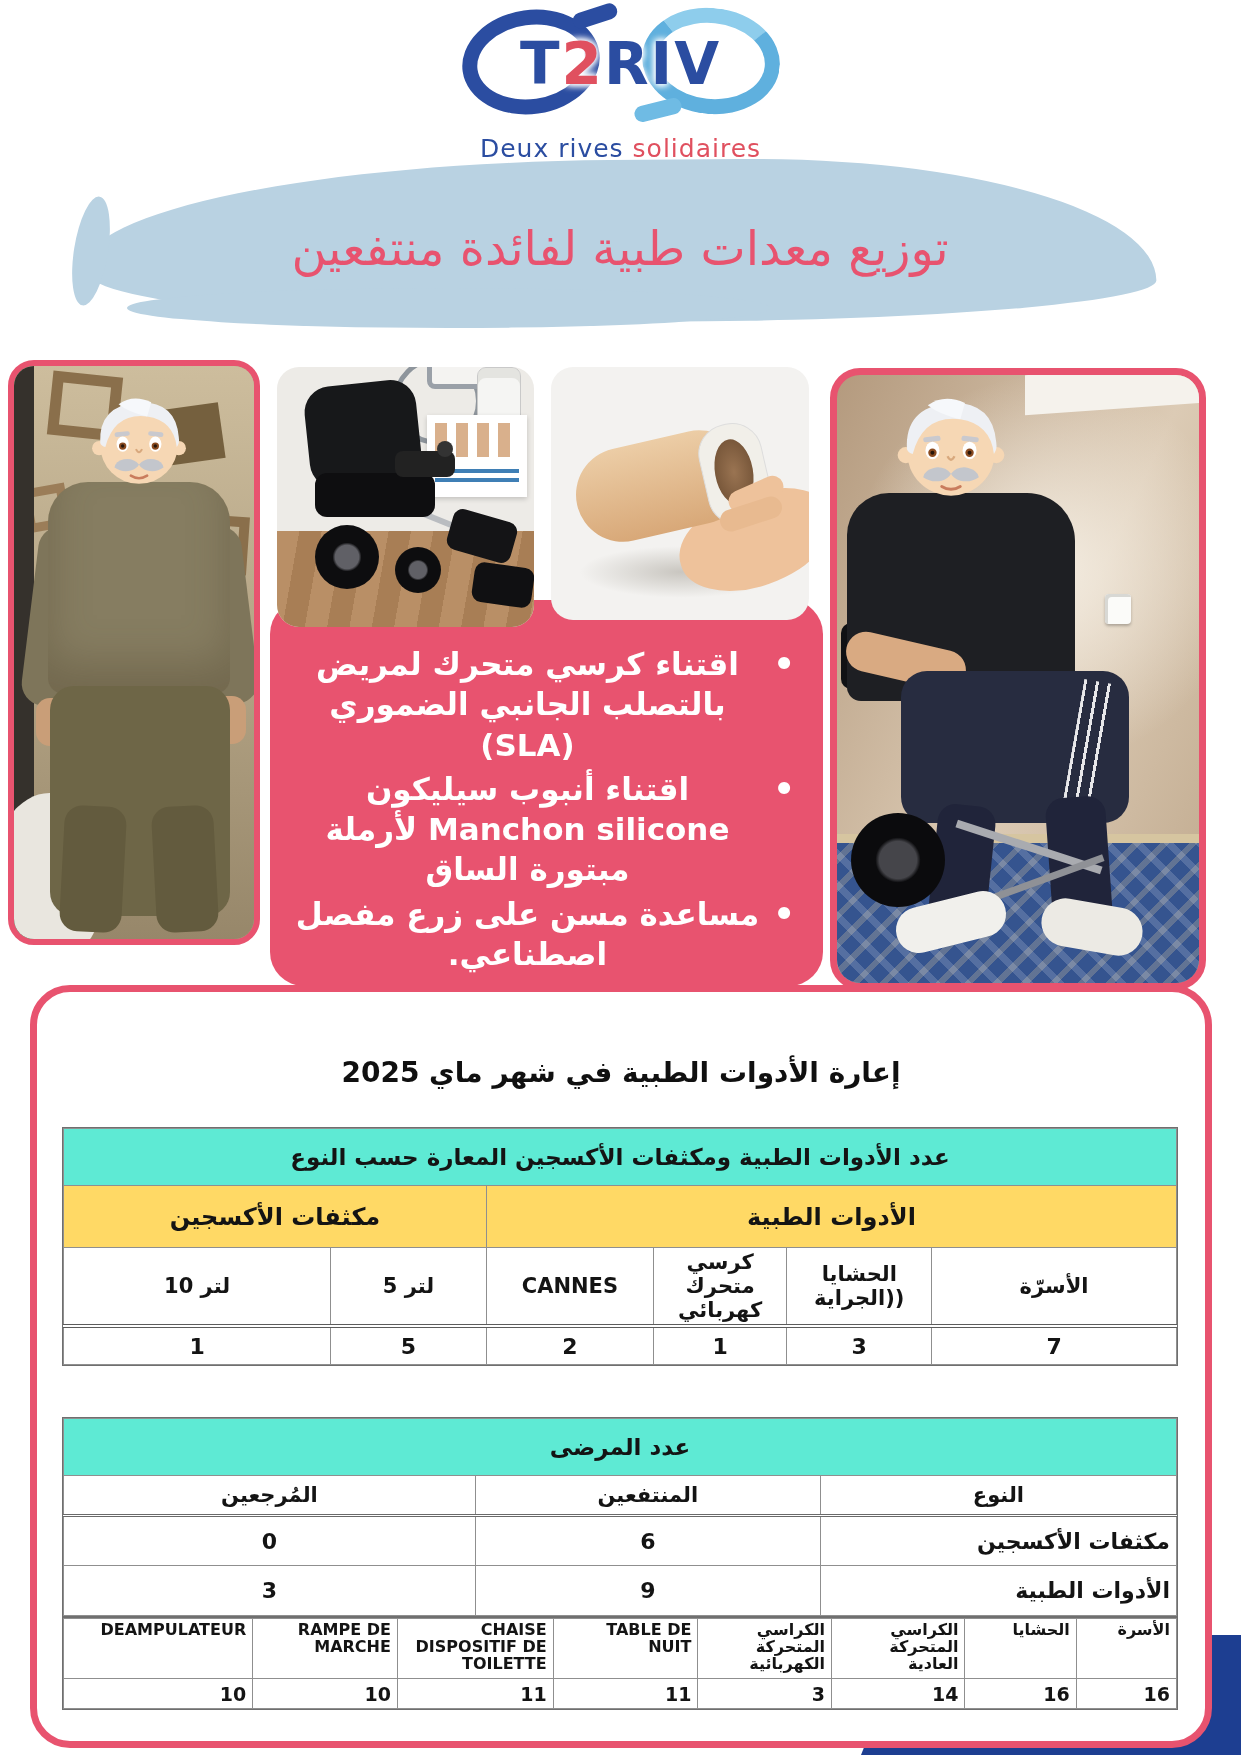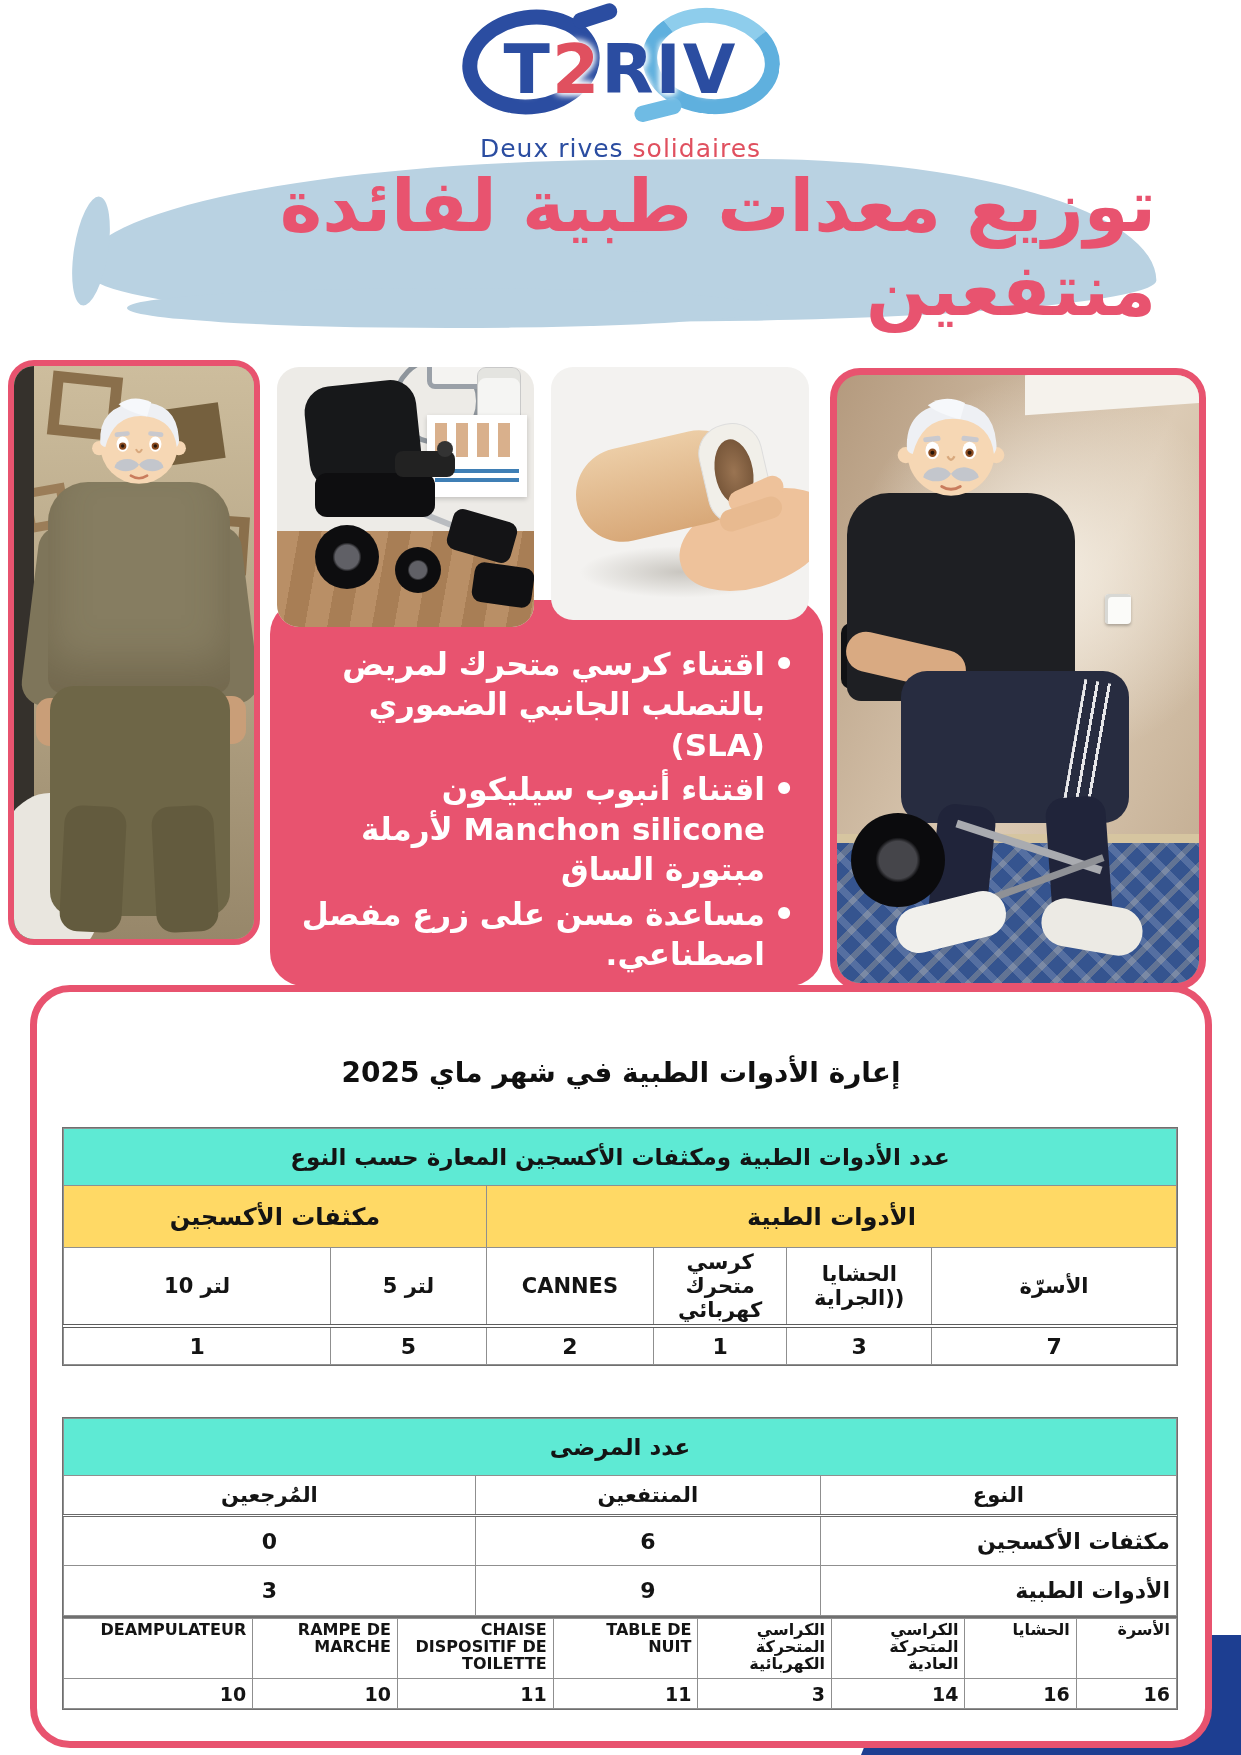"T2RIV" .logo-word { font-size: 68px -> 58px }
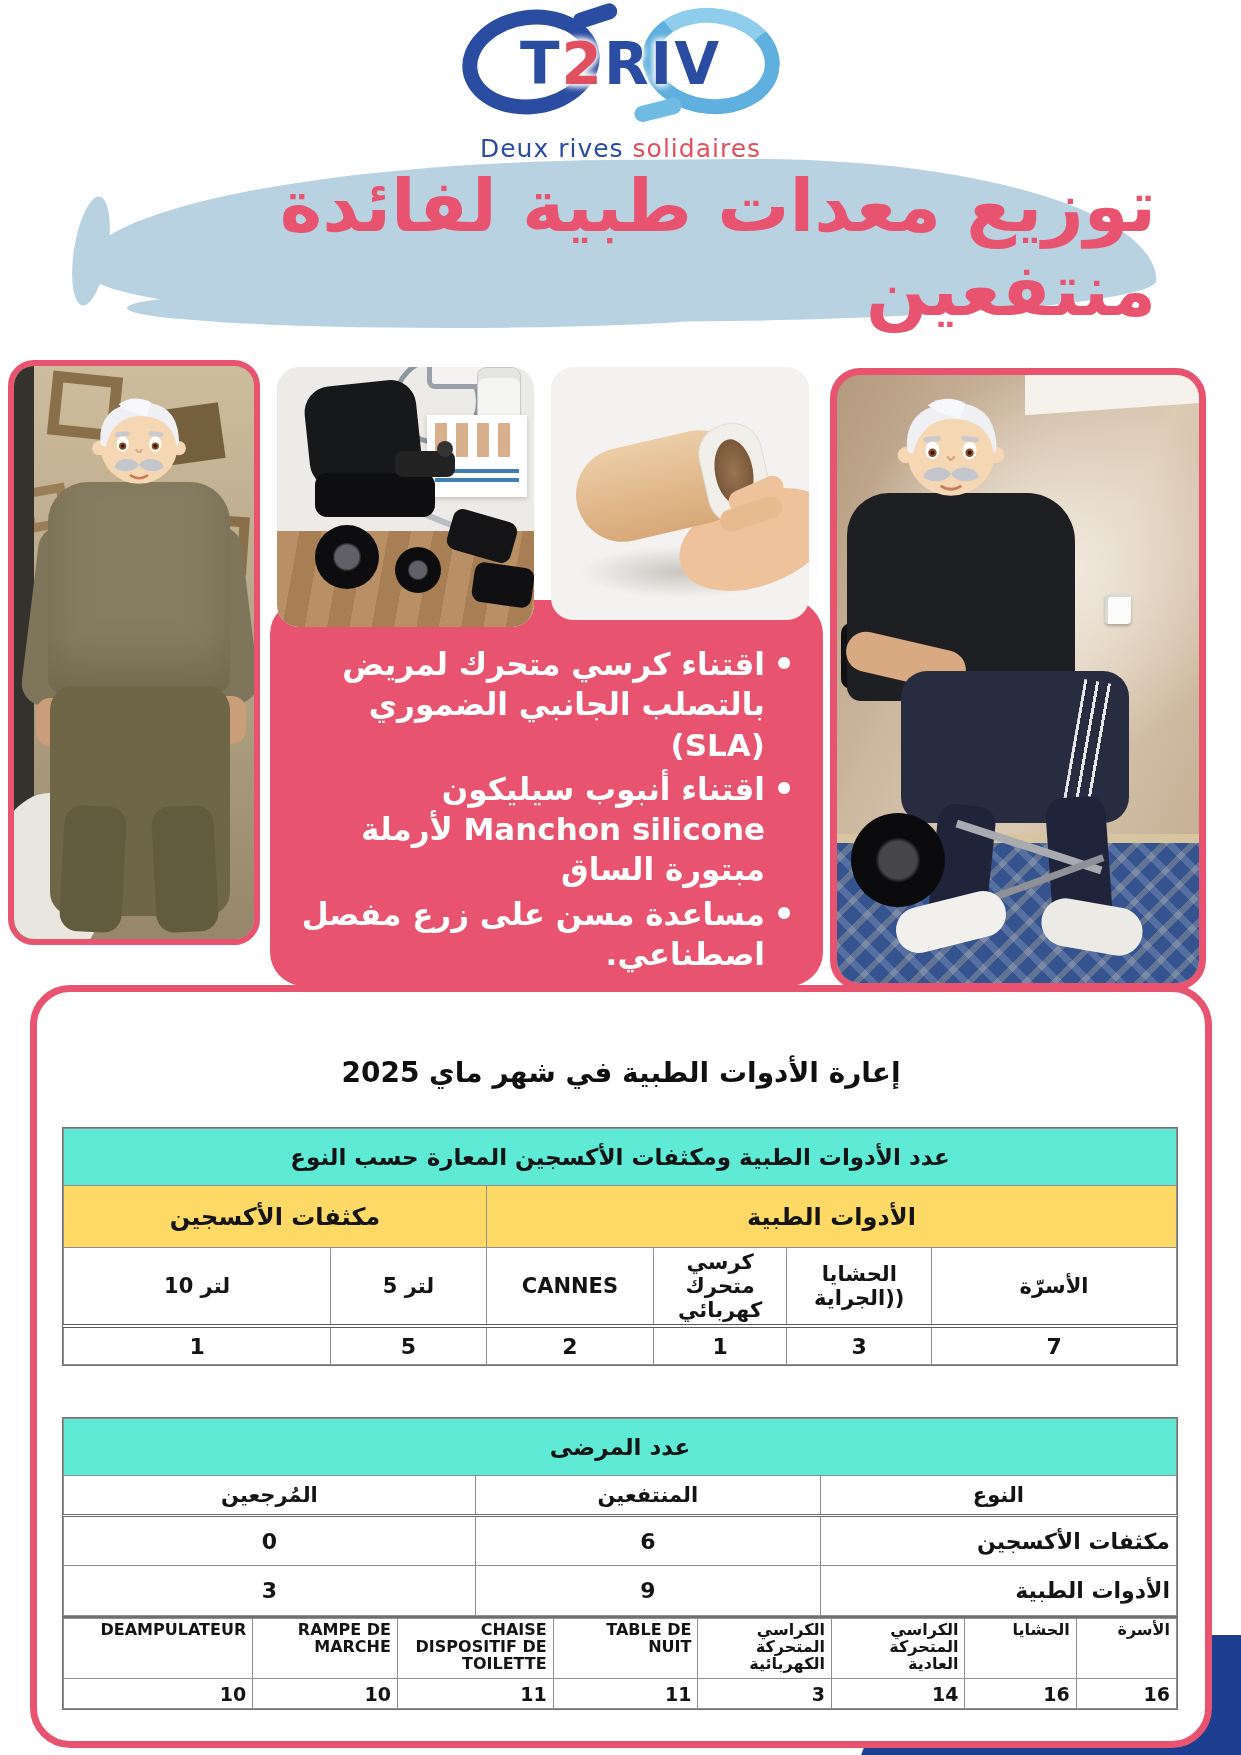"توزيع معدات طبية لفائدة منتفعين" .banner-title { font-size: 72px -> 48px; font-weight: bold -> normal }
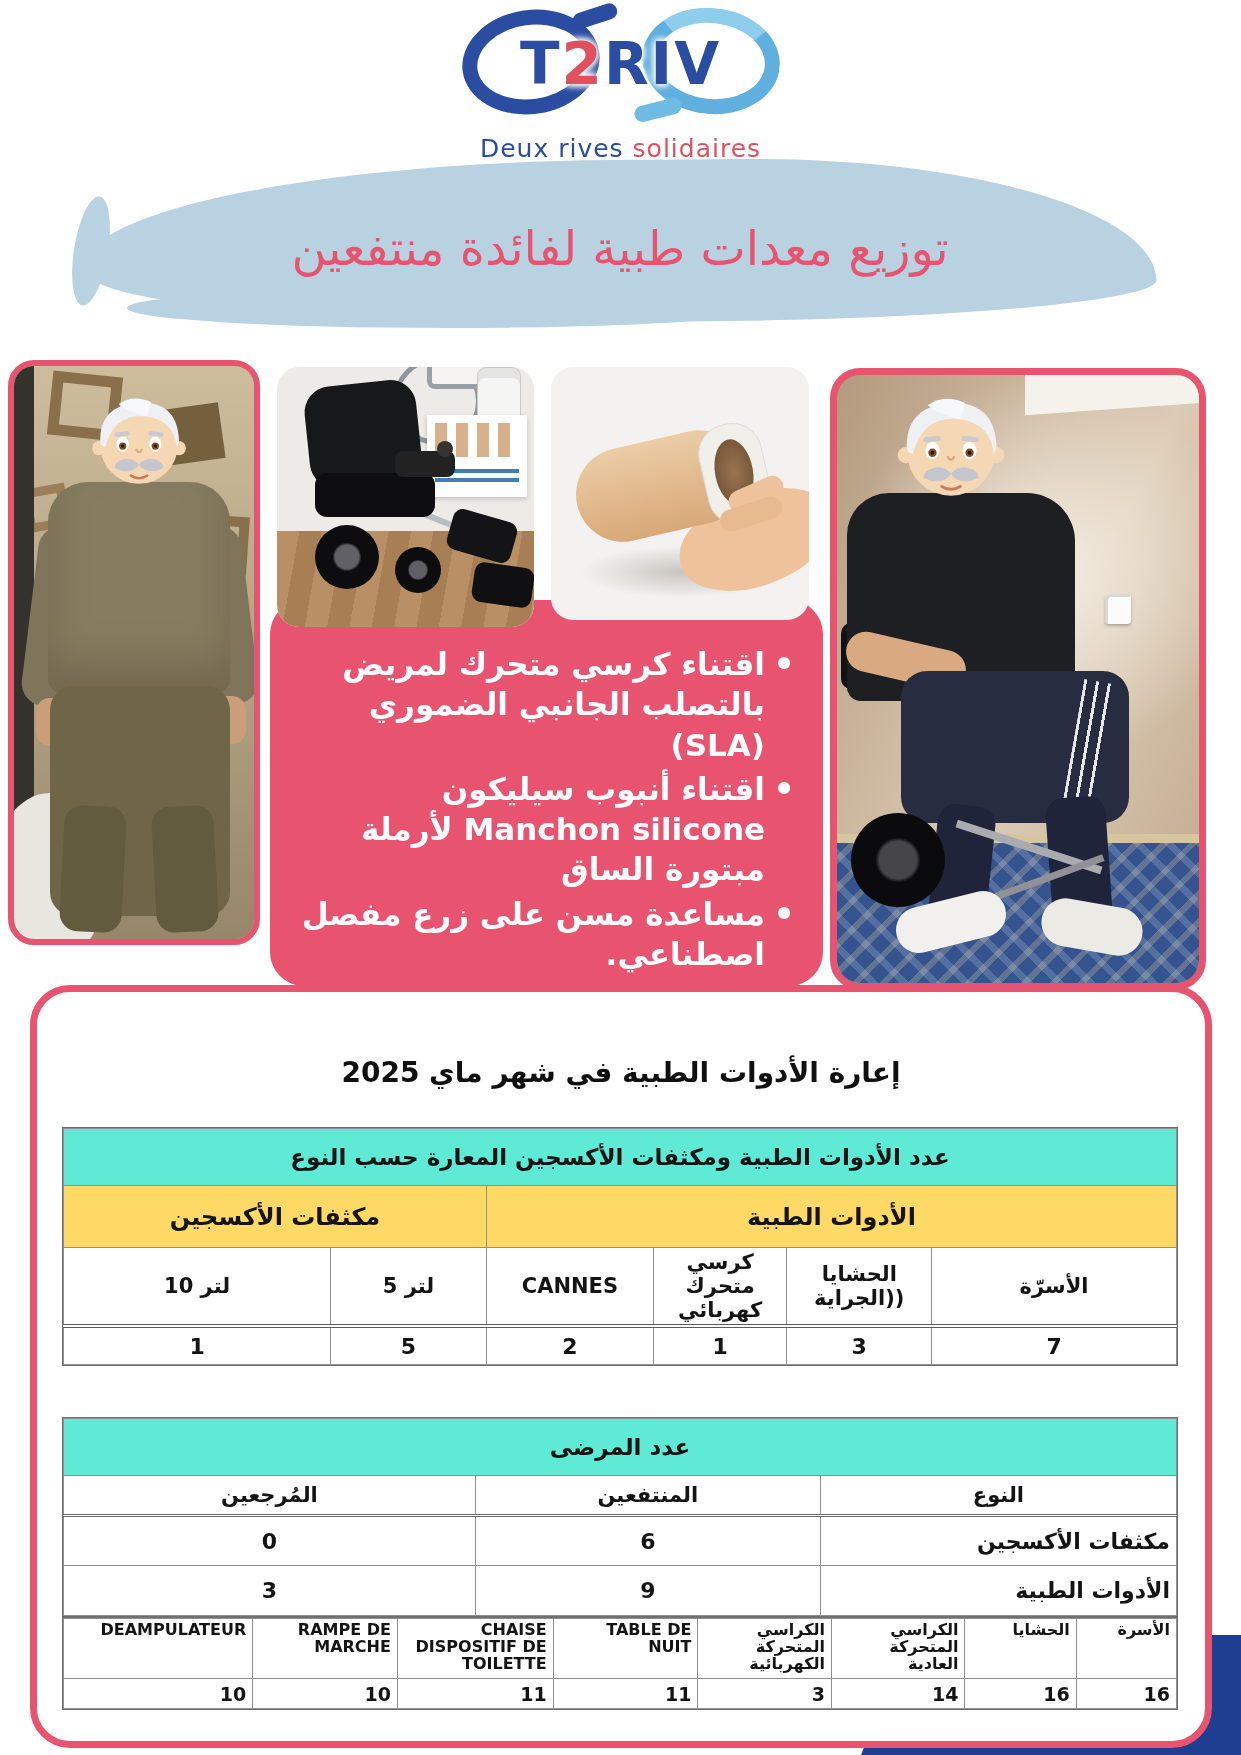"اقتناء كرسي متحرك لمريض بالتصلب" .bullets { text-align: right -> center }
